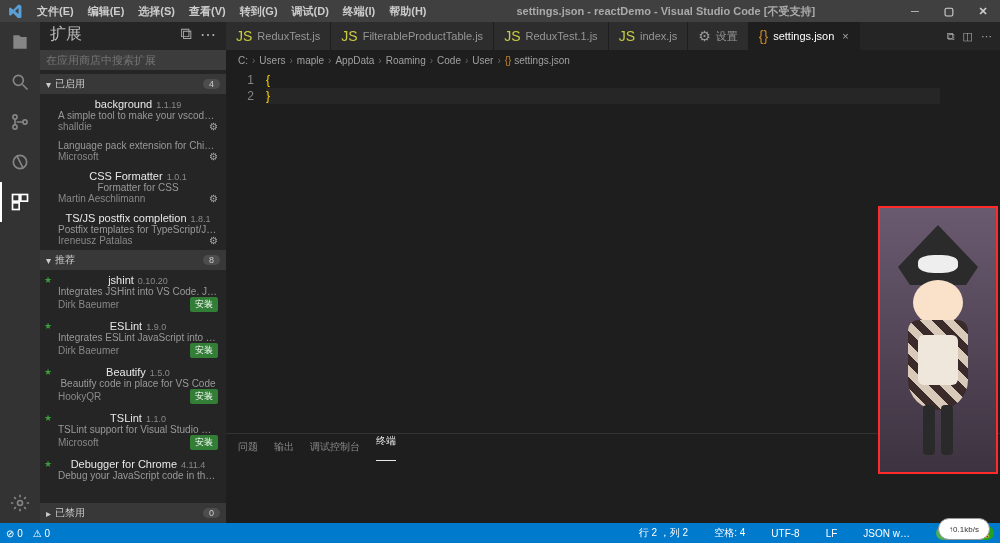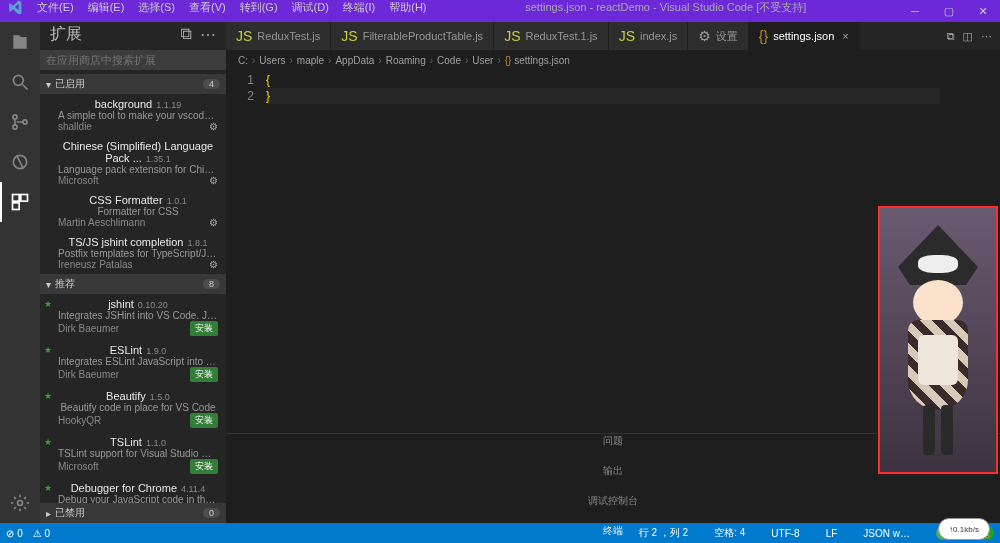"文件(E)" .titlebar { align-items: none -> center; background: #6d28d9 -> #404040; font-weight: none -> bold }
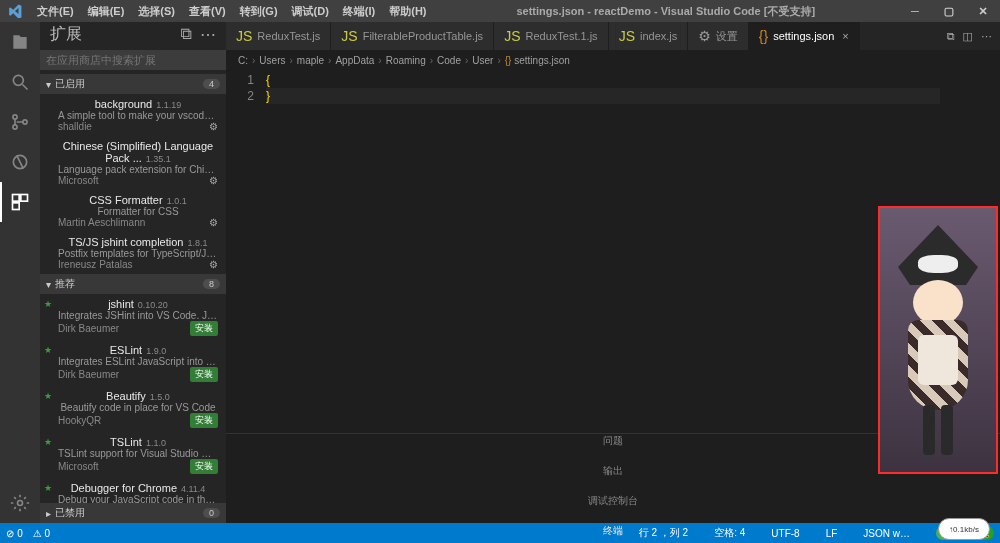"Chinese (Simplified) Language Pack ..." div { html: <div><span>Chinese (Simplified) Language Pack ...</span><span>1.35.1</span></div> -> none }
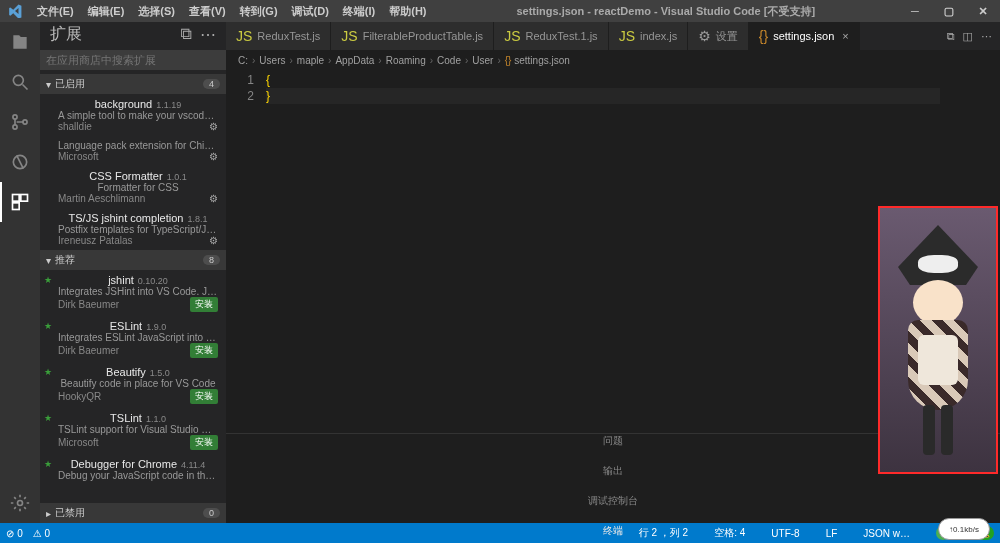"TS/JS jshint completion" span.ext-title { text: jshint -> postfix }
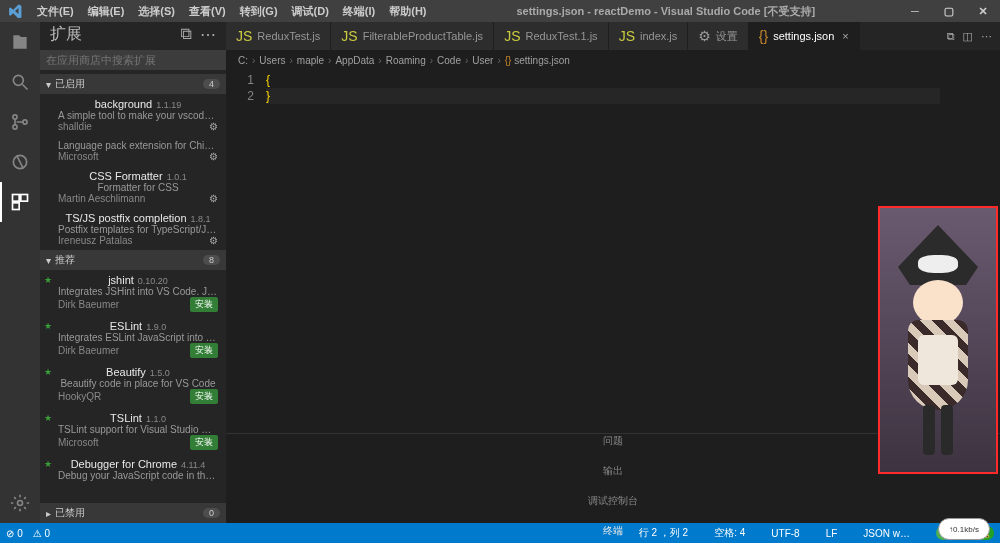"问题" .panel-tabs { flex-direction: column -> none }
